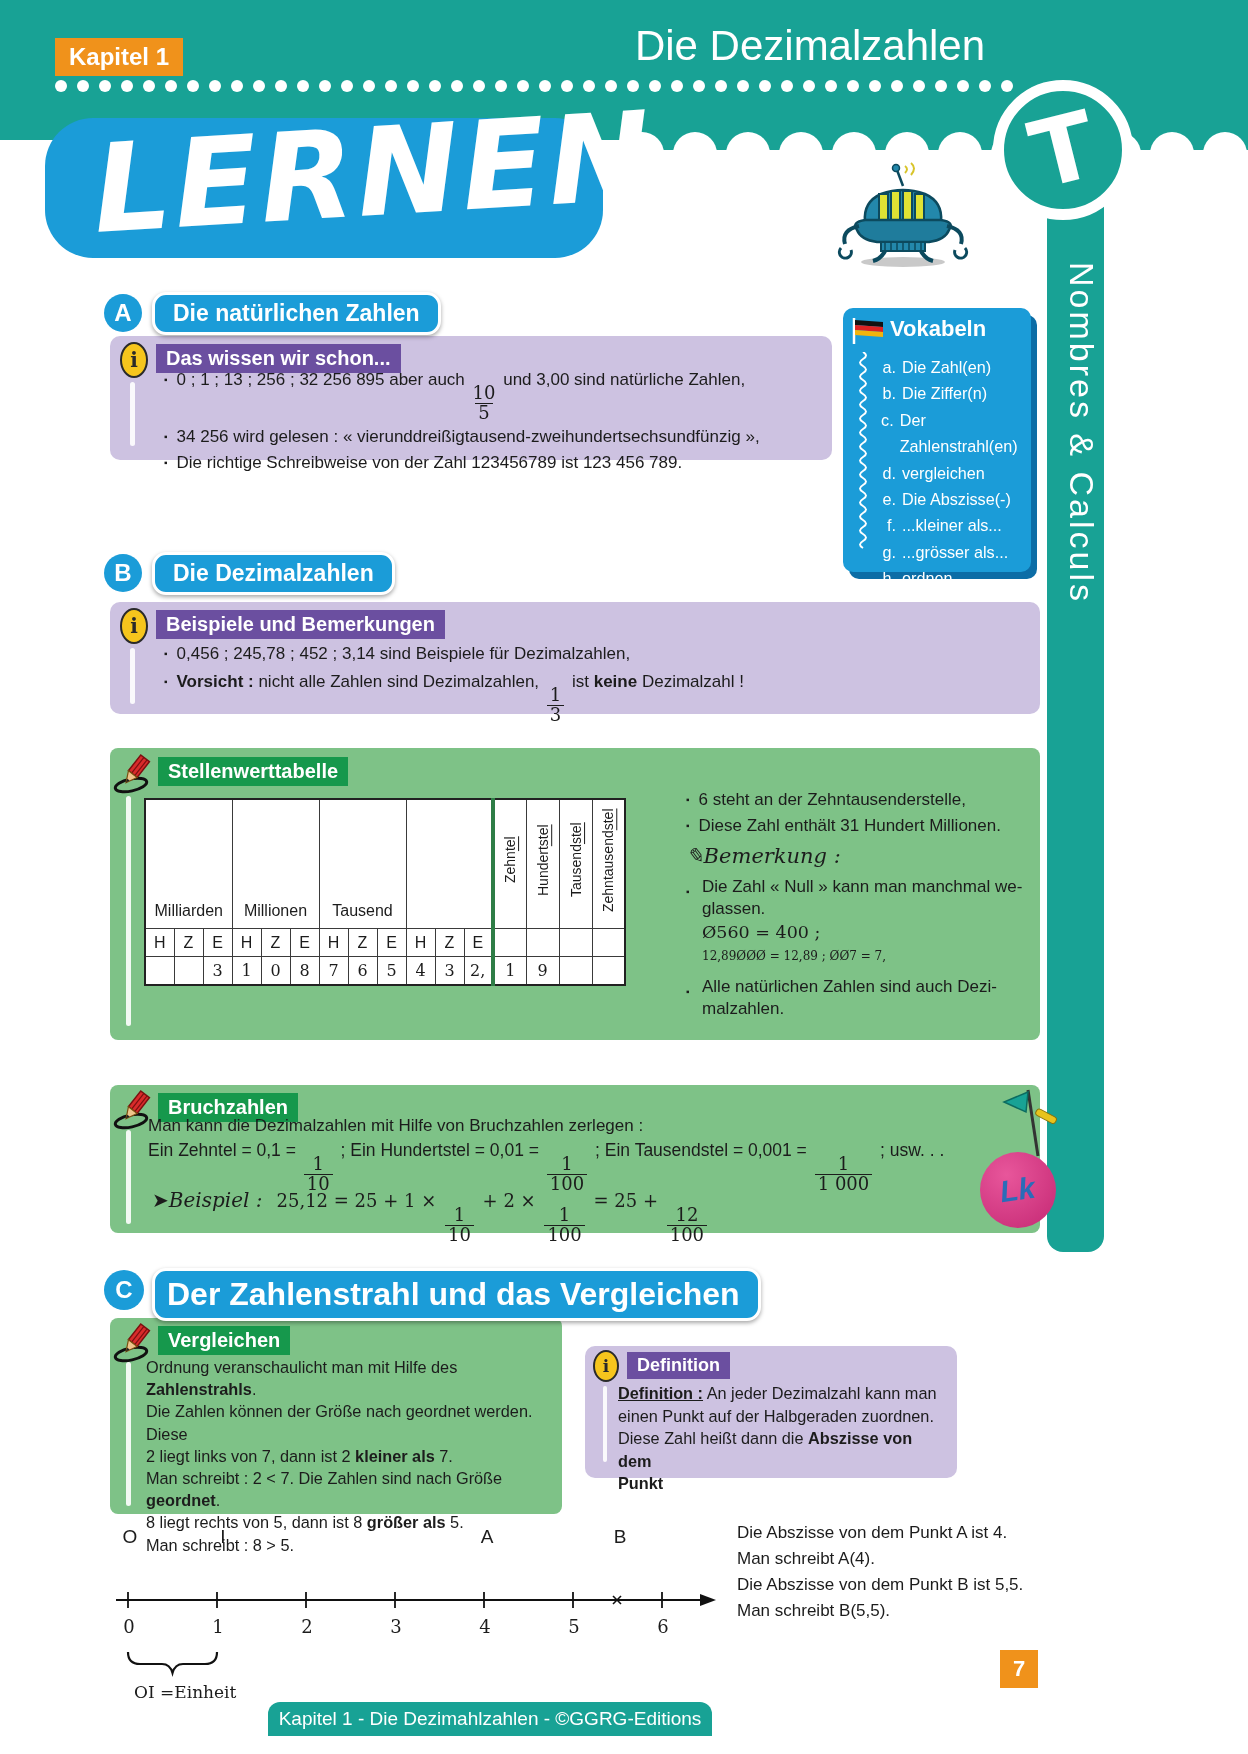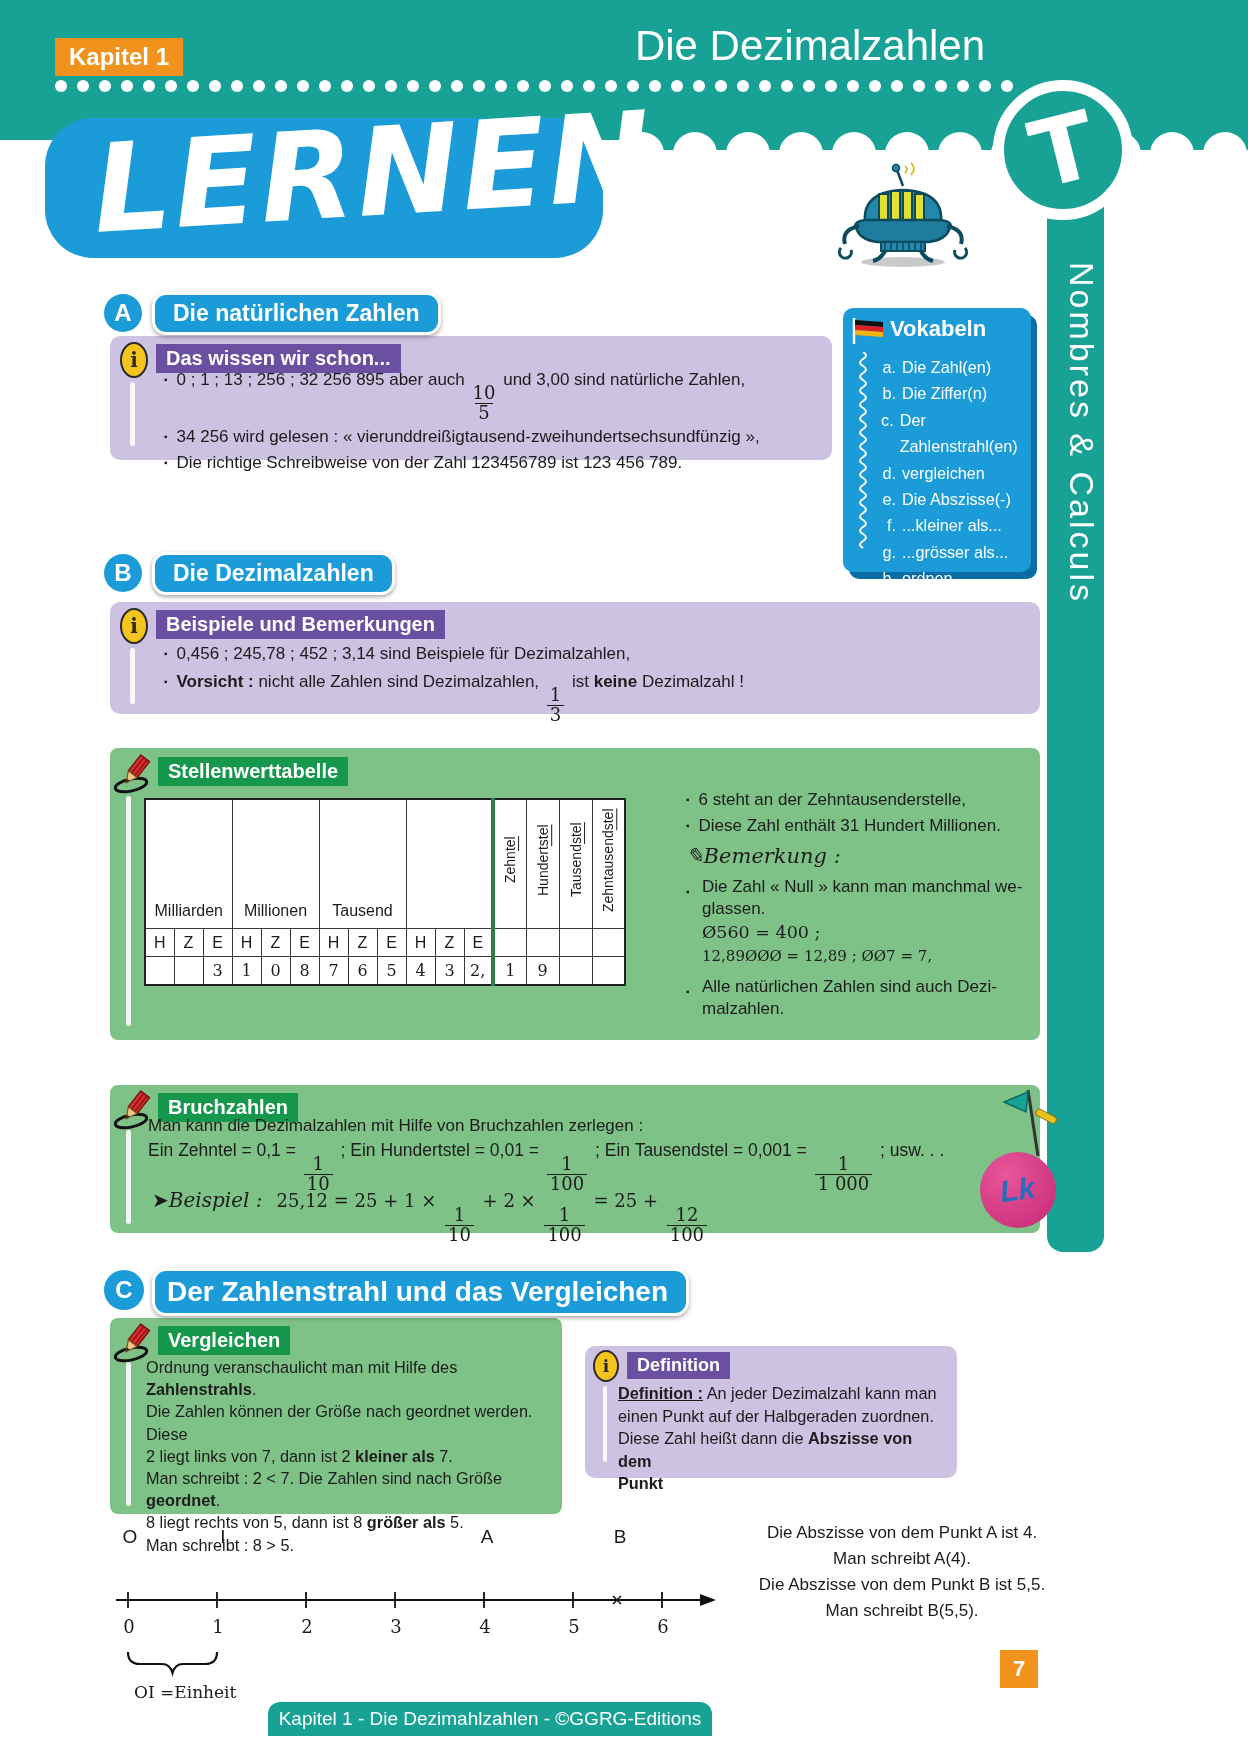"12,89ØØØ = 12,89 ; ØØ7" div.math { font-size: 15px -> 12px }
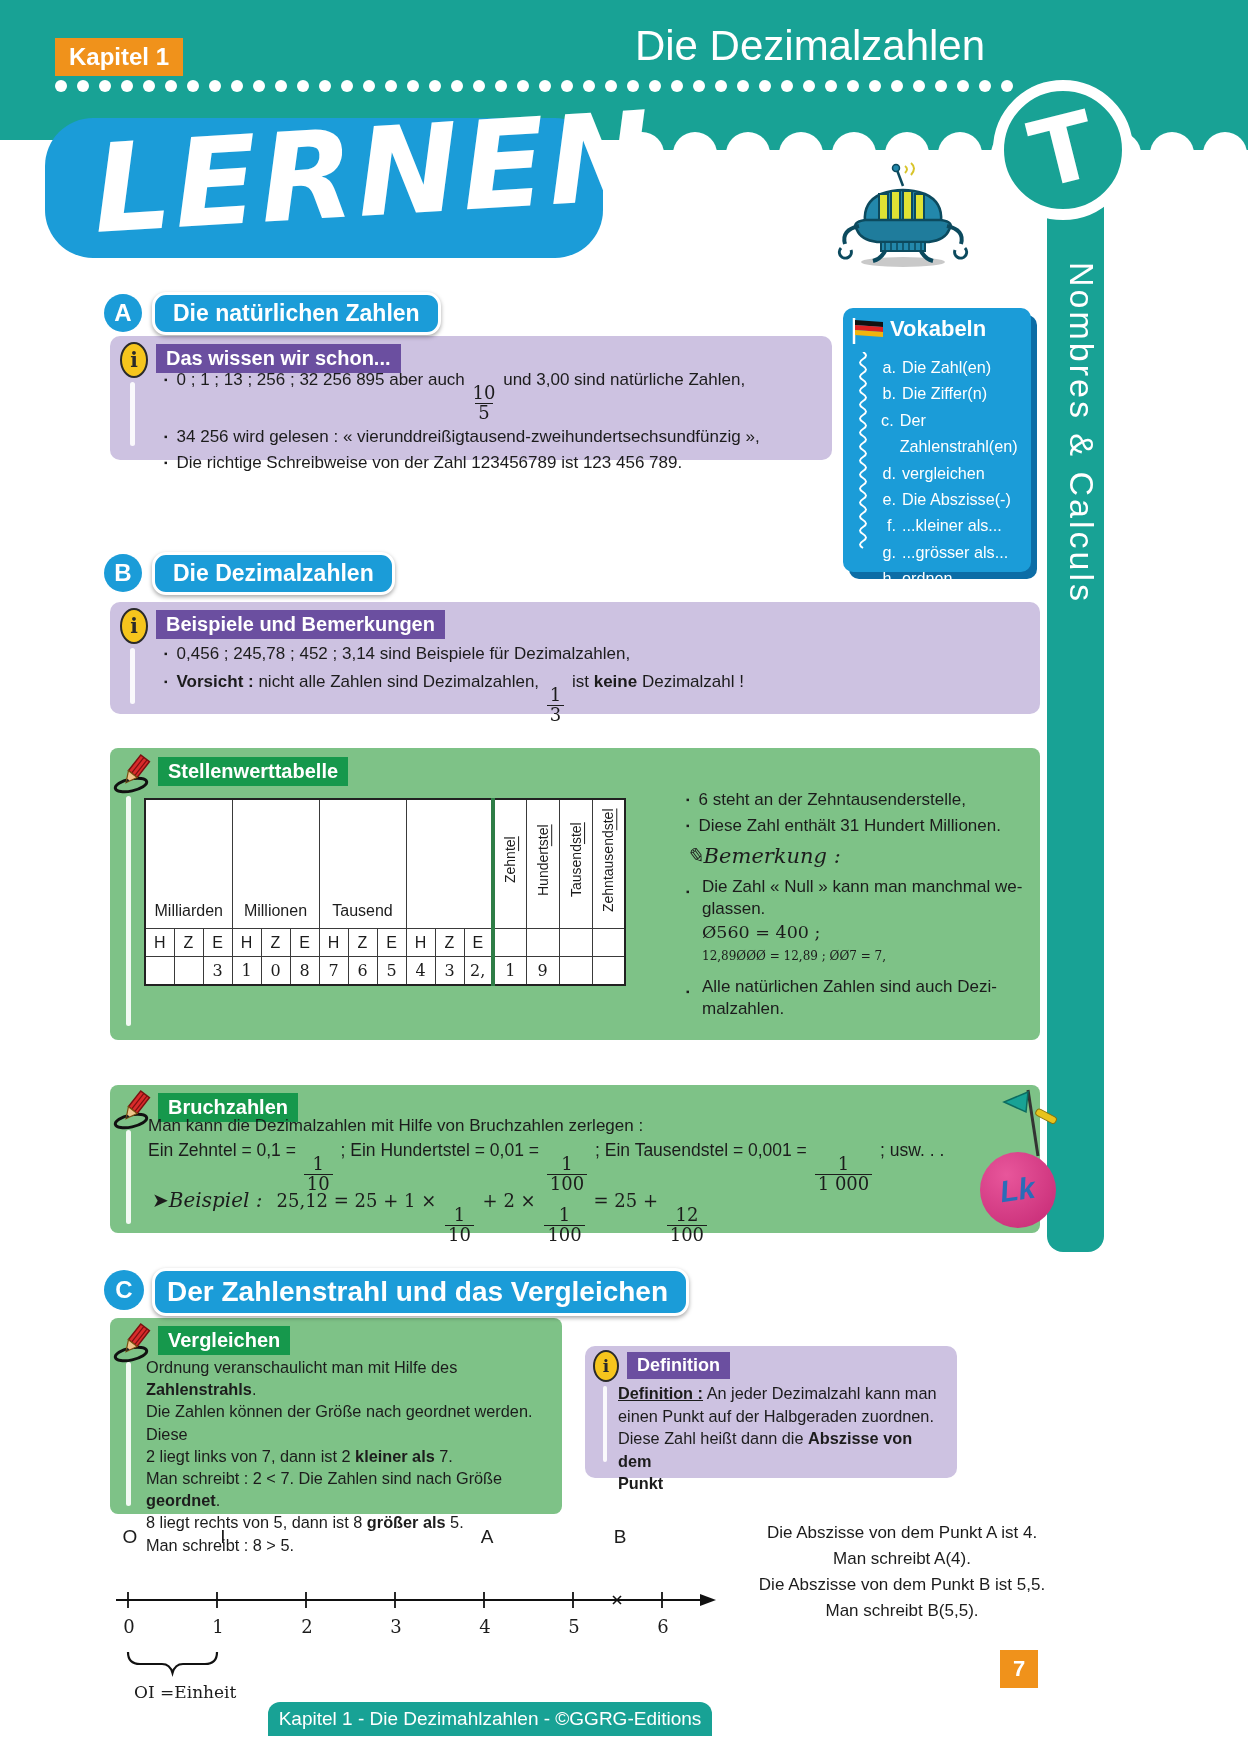"Der Zahlenstrahl und das Vergleichen" div.abs { font-size: 28px -> 32px }
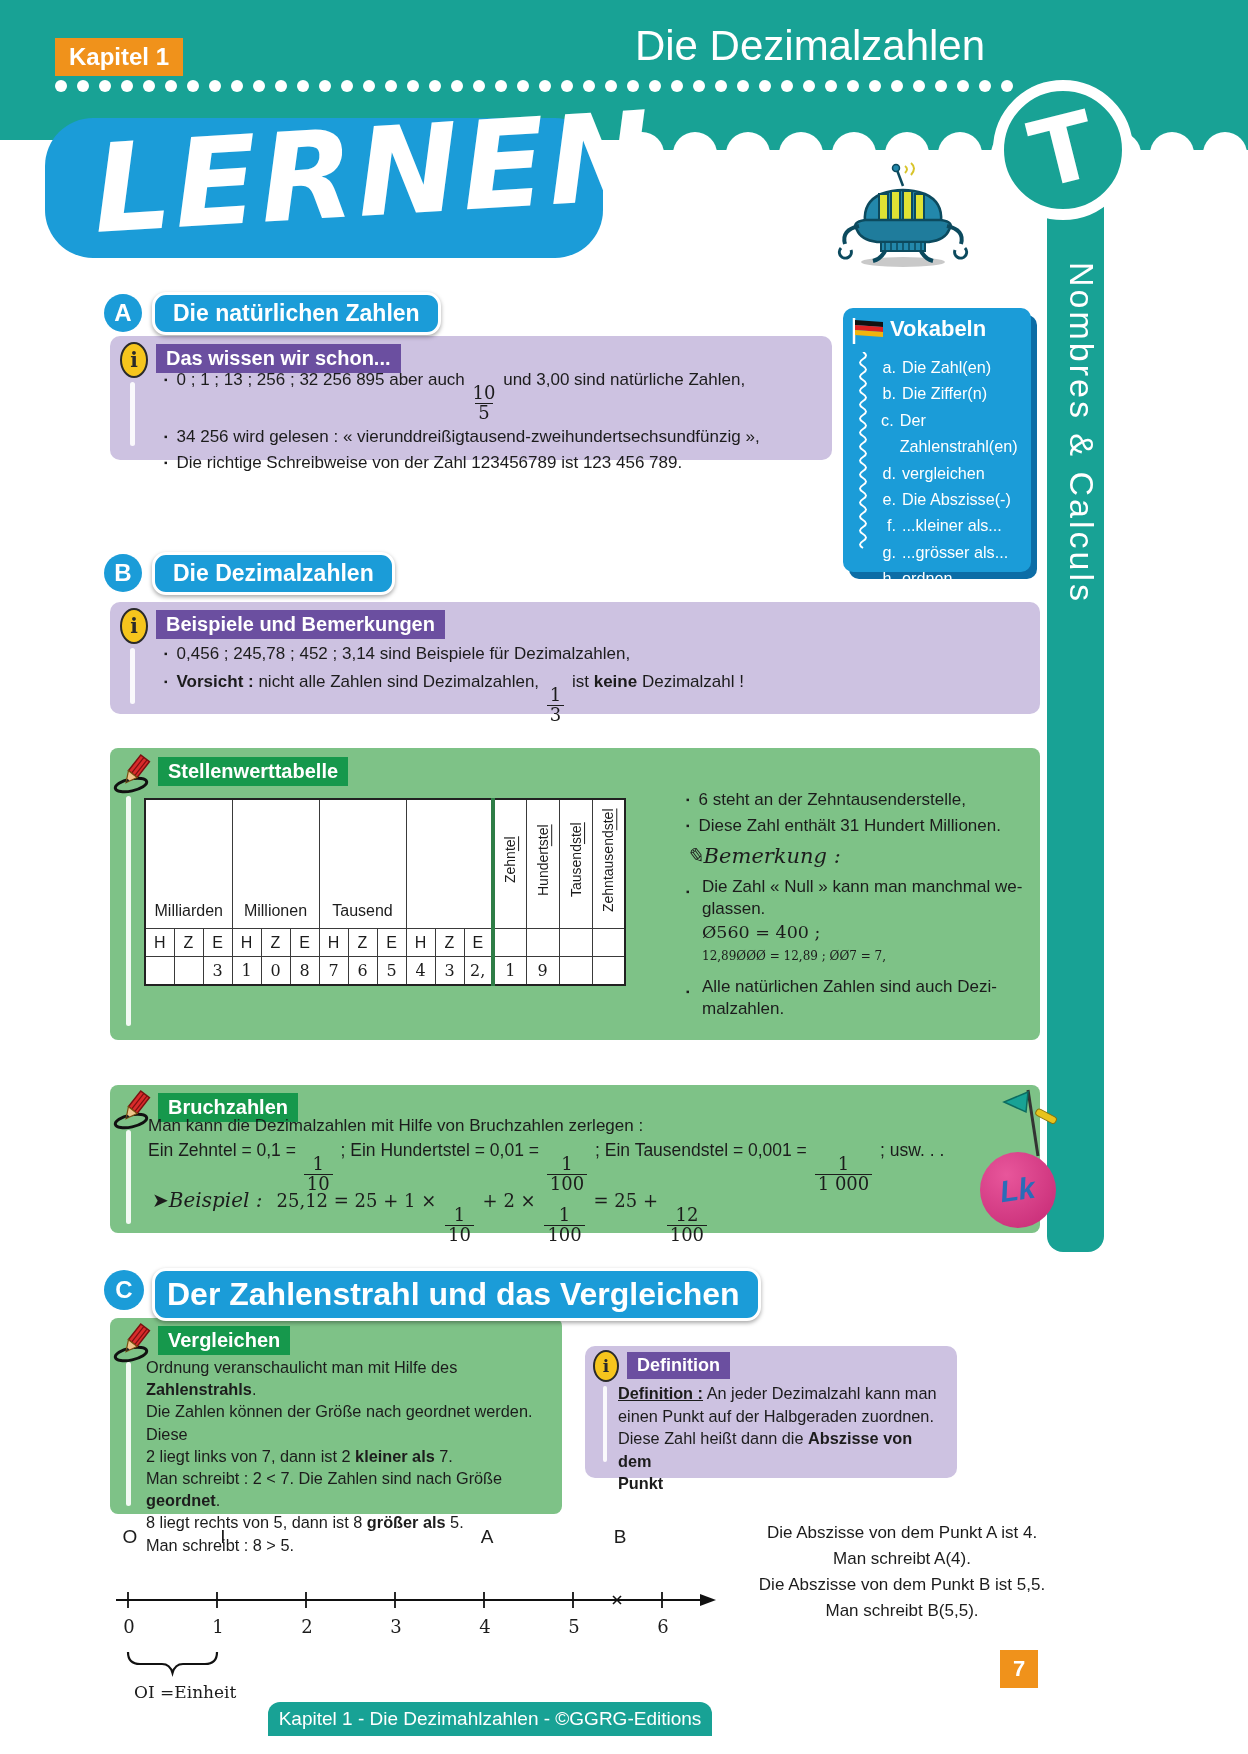"Die Abszisse von dem Punkt" div.abs { text-align: center -> none }
